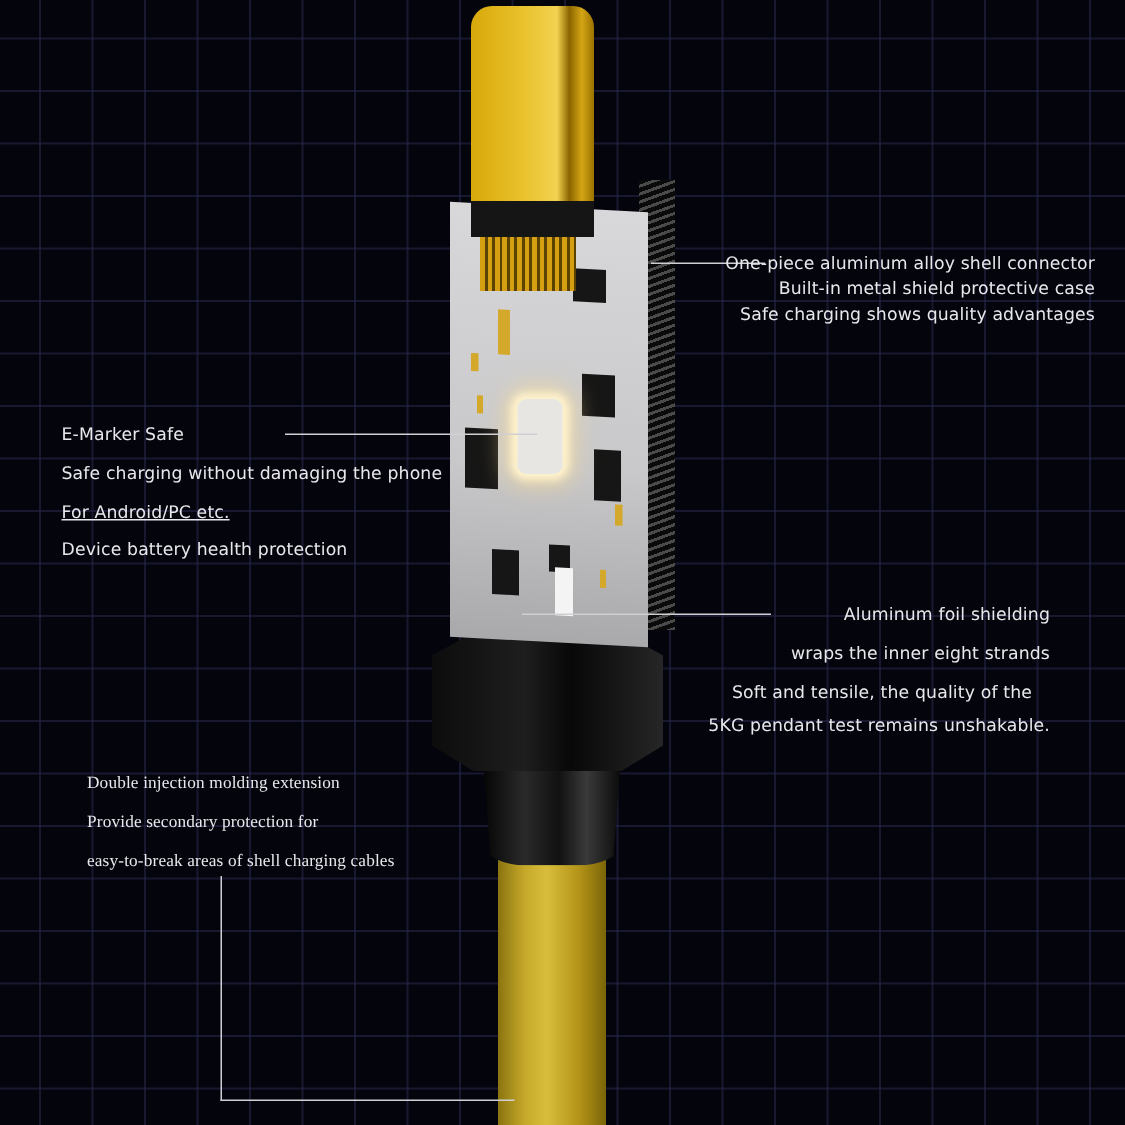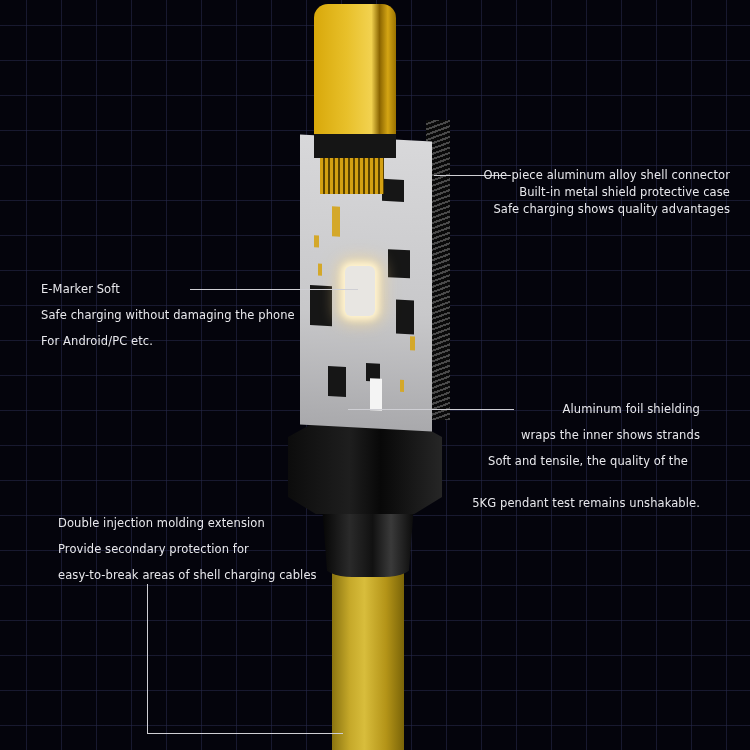"E-Marker Soft" div { text: Soft -> Safe }
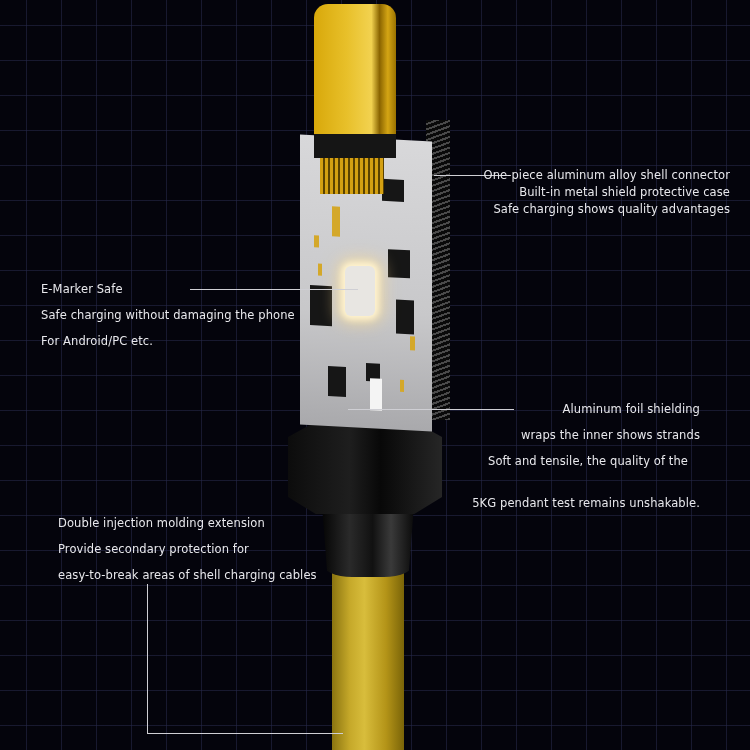"For Android/PC etc." div { text-decoration: none -> underline }
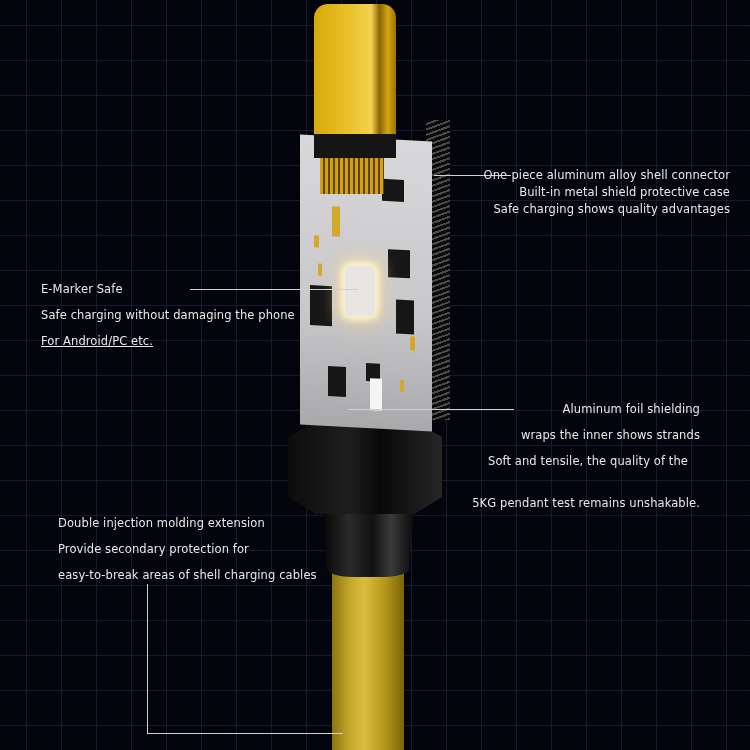"Device battery health protection" div { html: none -> <div>Device battery health protection</div> }
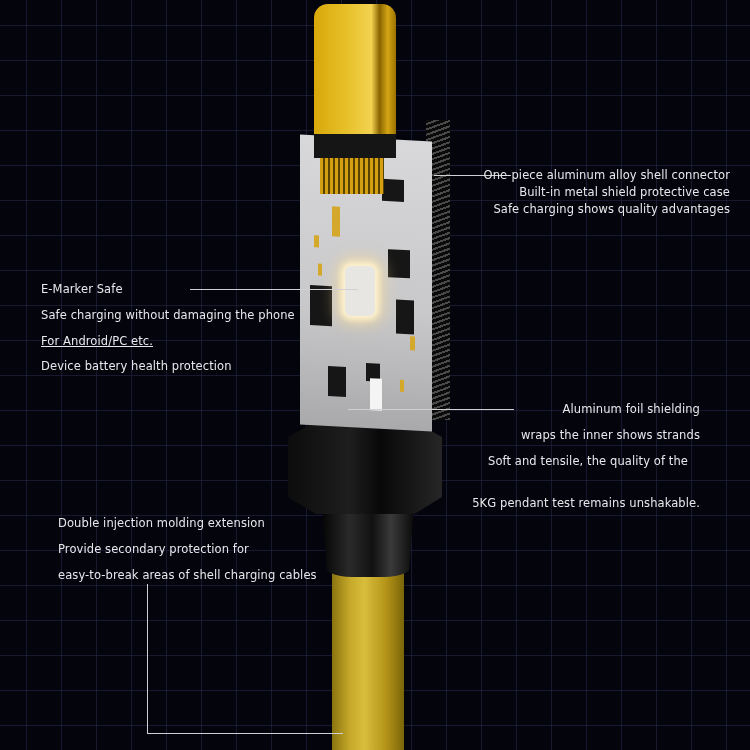"wraps the inner shows strands" div { text: shows -> eight }
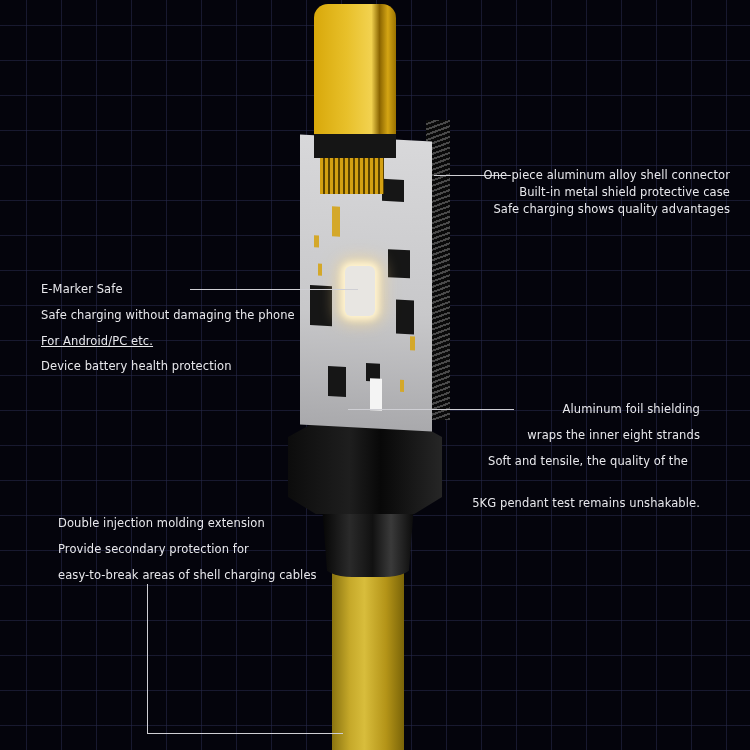"5KG pendant test remains unshakable." div { top: 94px -> 74px }
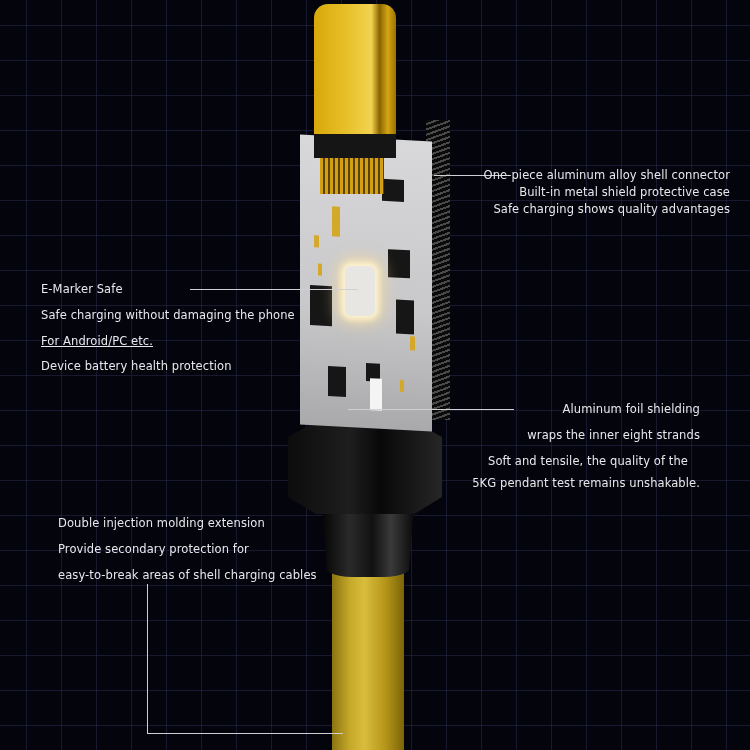"Double injection molding extension" div.callout { font-family: none -> Liberation Serif, serif }
